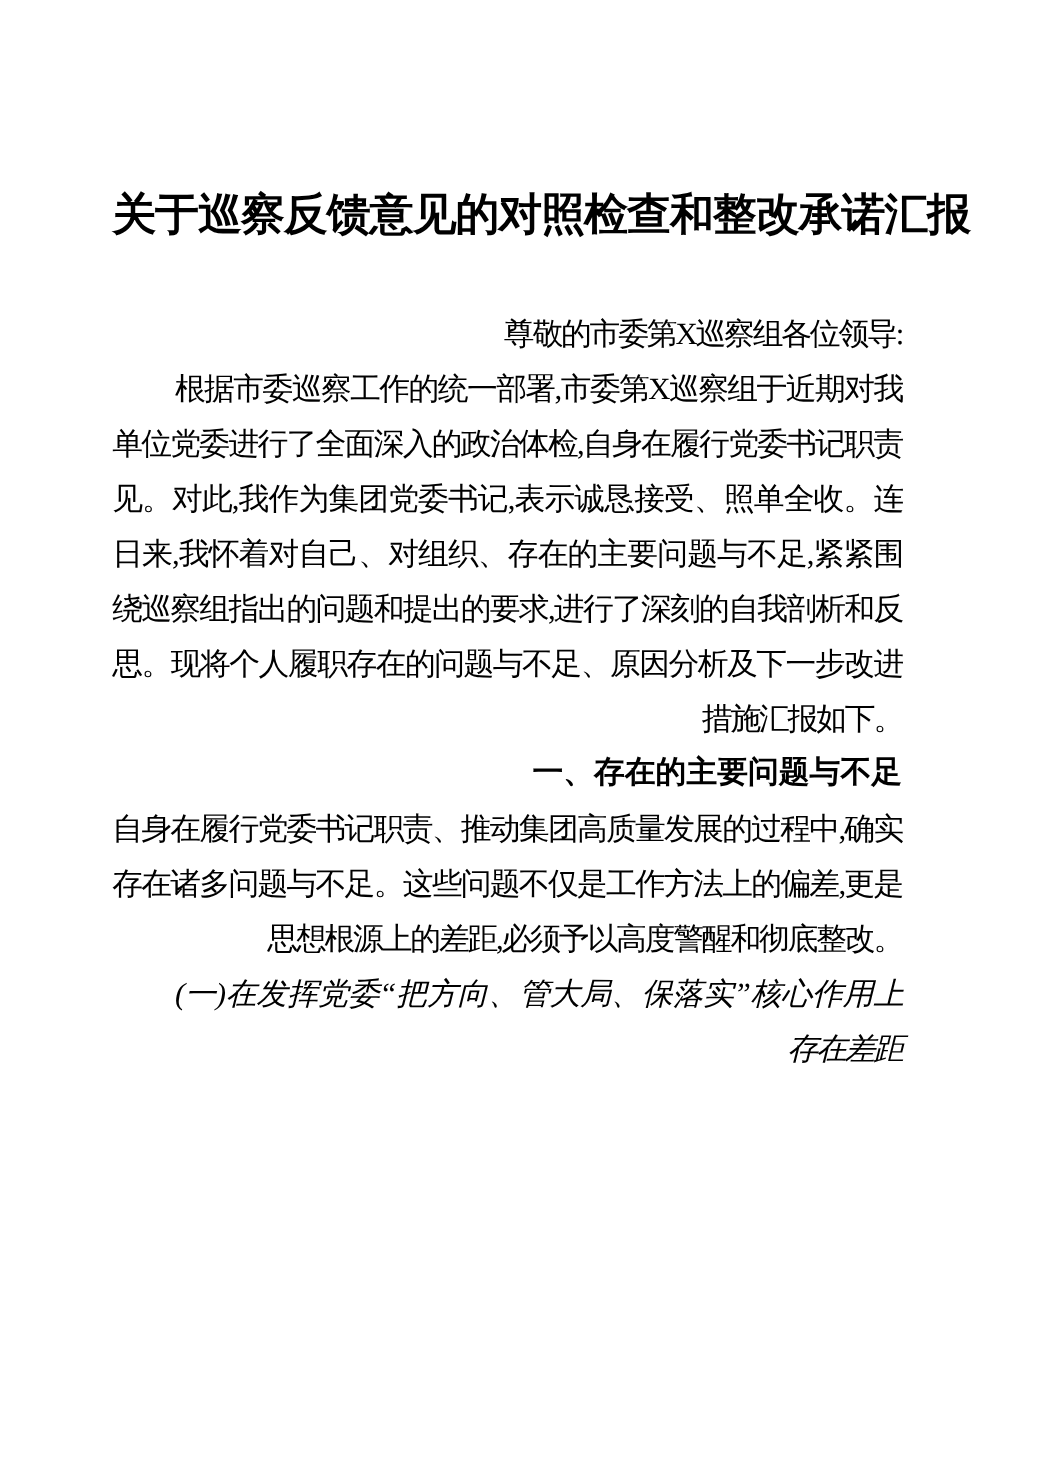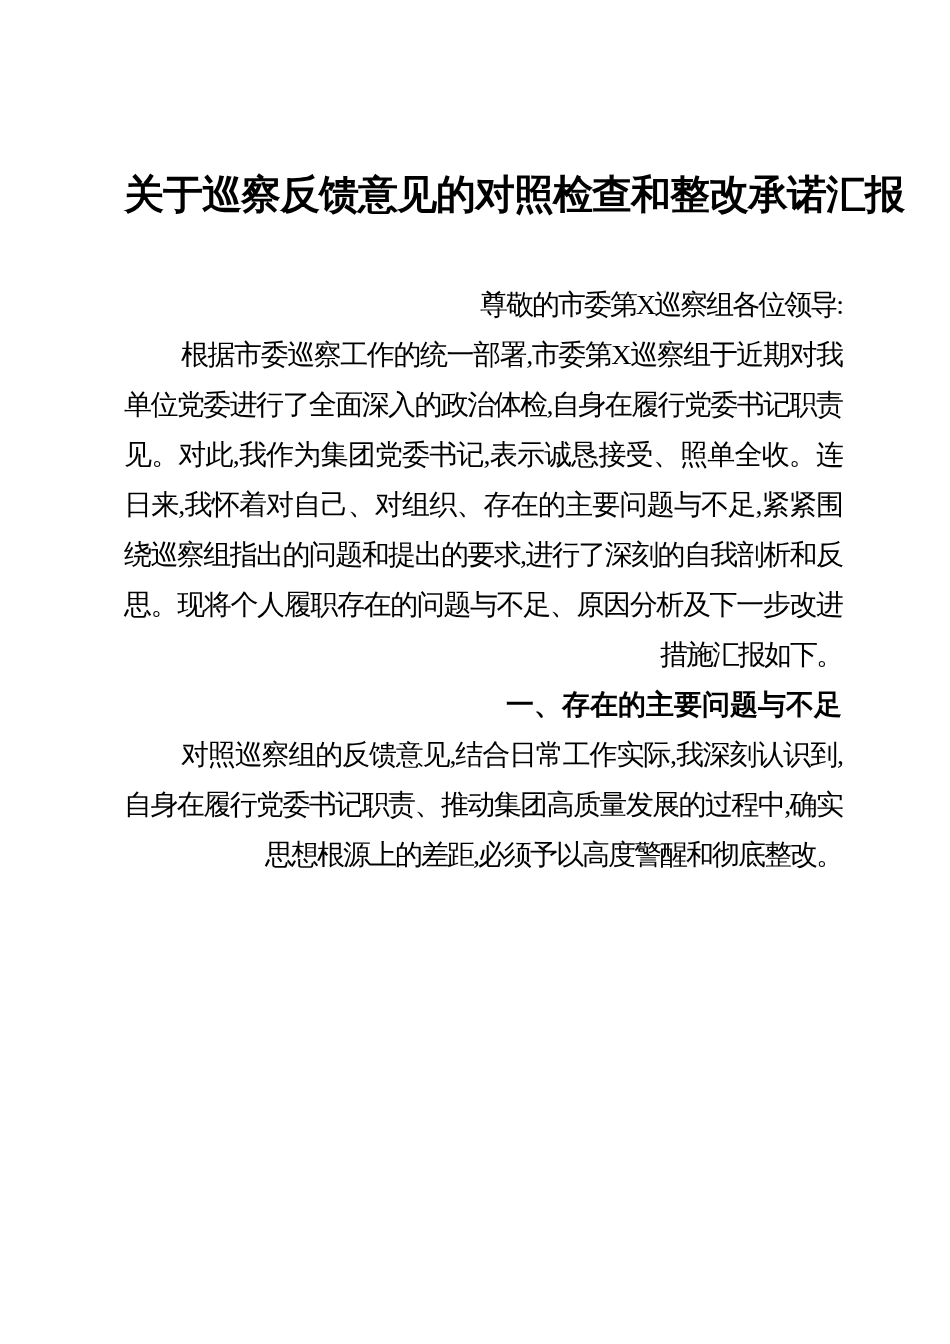"关于巡察反馈意见的对照检查和整改承诺汇报" .doc { left: 124px -> 102px }
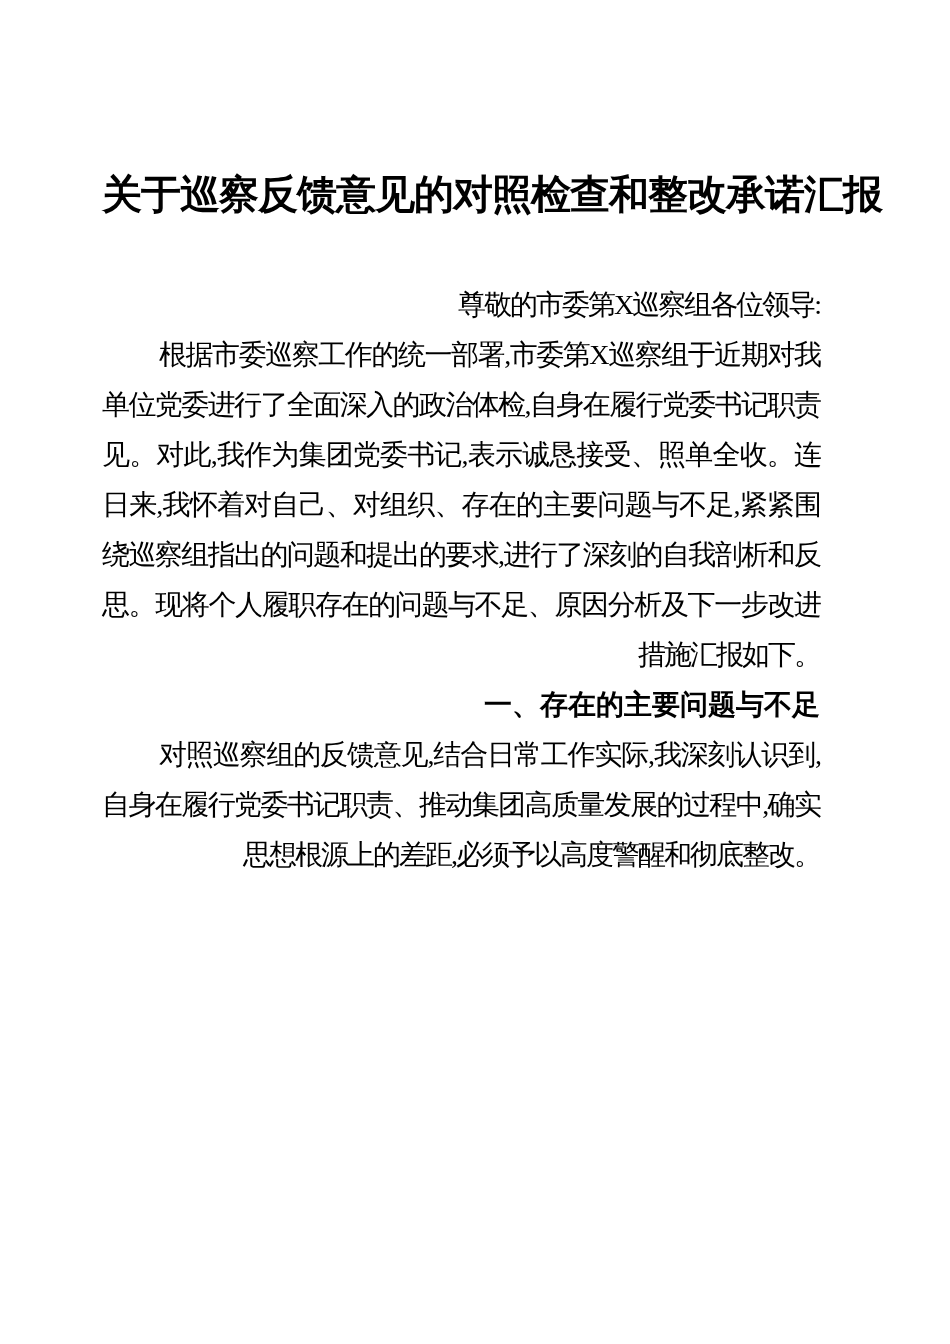"一、存在的主要问题与不足" .h1line { font-family: Liberation Serif, serif -> Liberation Mono, monospace }
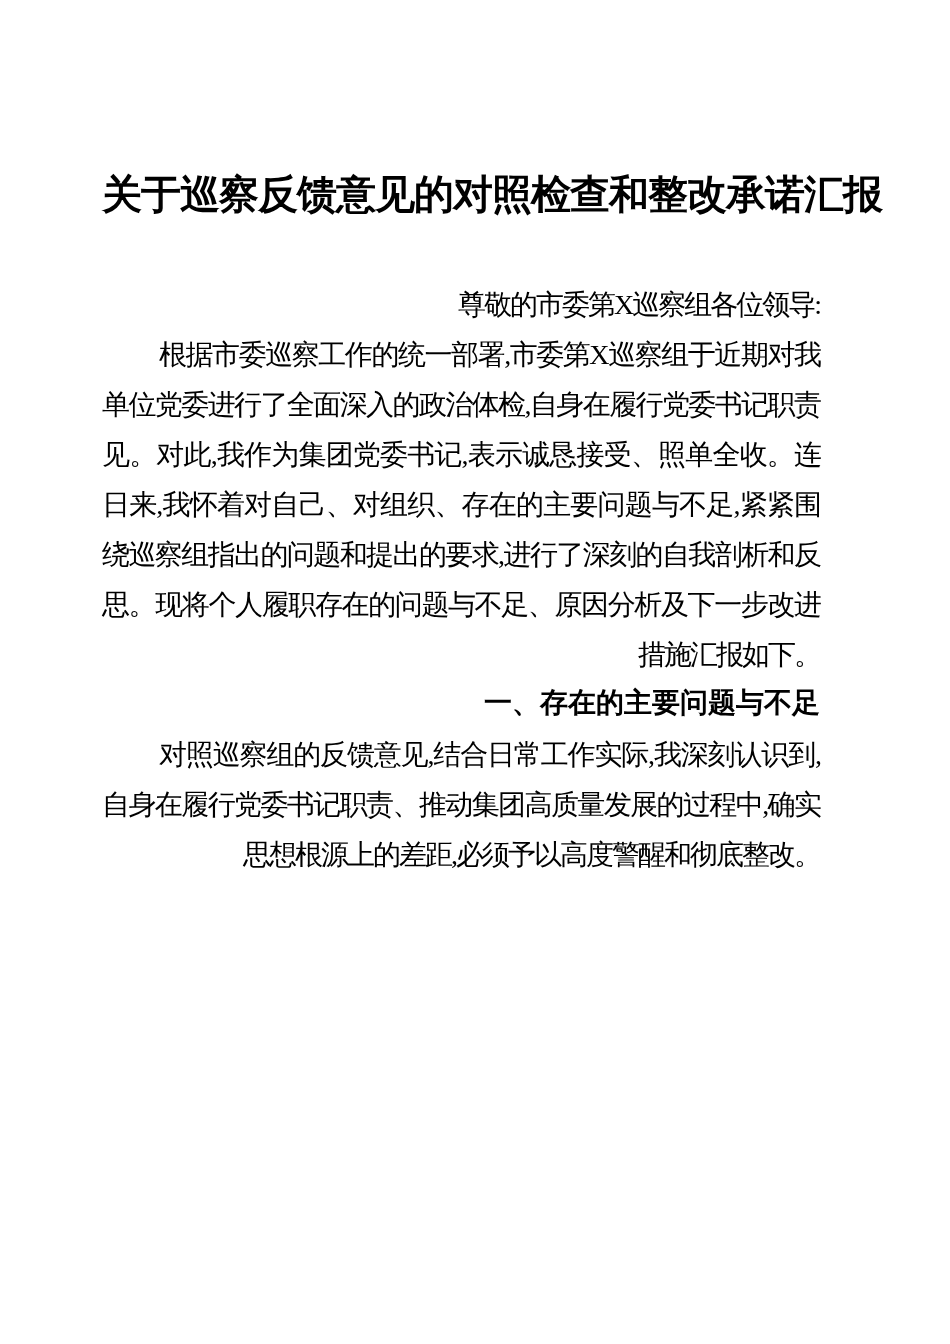"对照巡察组的反馈意见,结合日常工作实际,我深刻认识到," div.line { html: <div>对照巡察组的反馈意见,结合日常工作实际,我深刻认识到,</div> -> none }
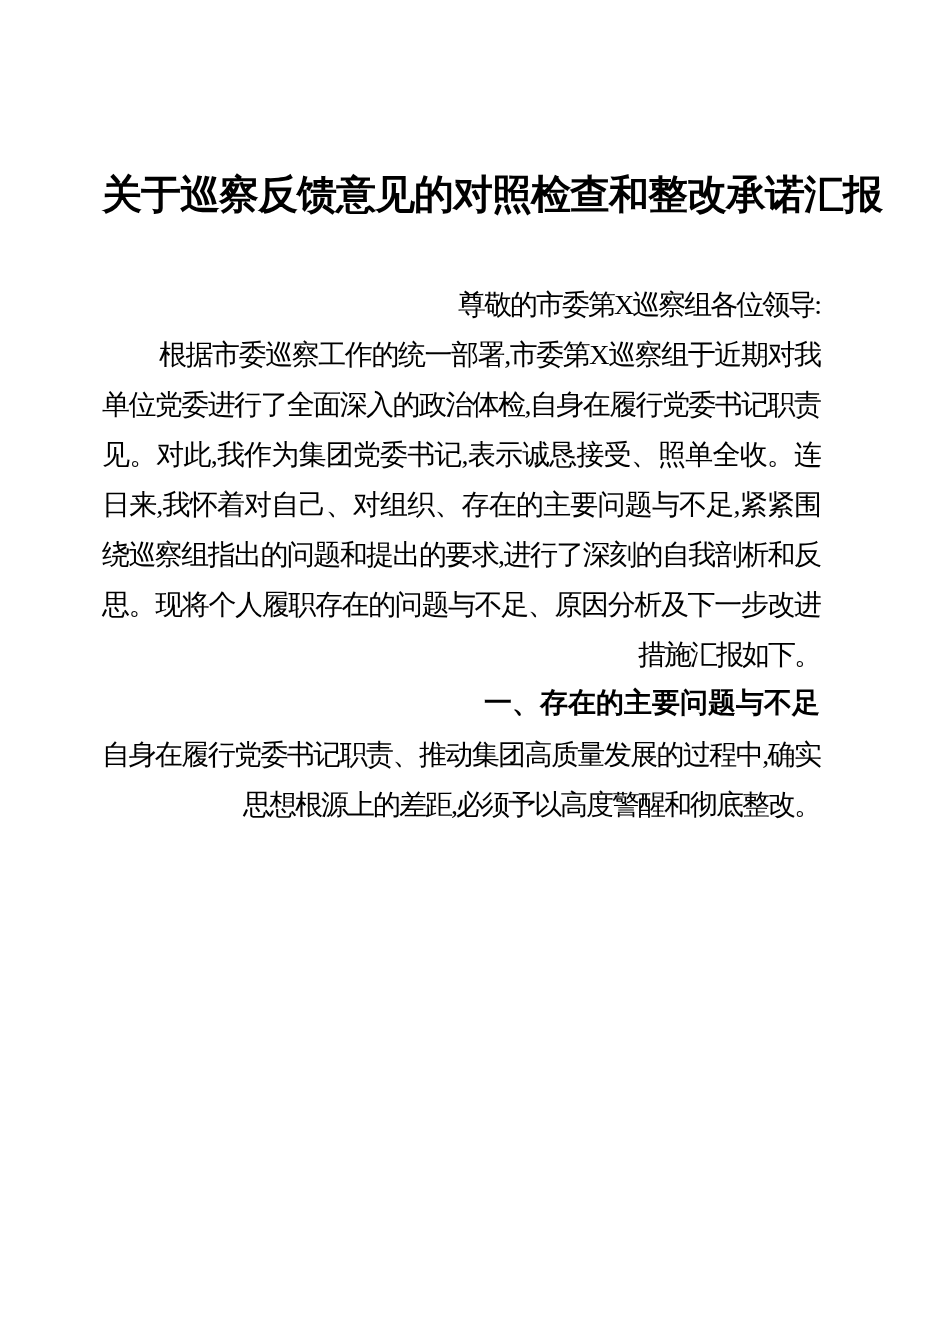"存在诸多问题与不足。这些问题不仅是工作方法上的偏差,更是" div.line { html: none -> <div>存在诸多问题与不足。这些问题不仅是工作方法上的偏差,更是</div> }
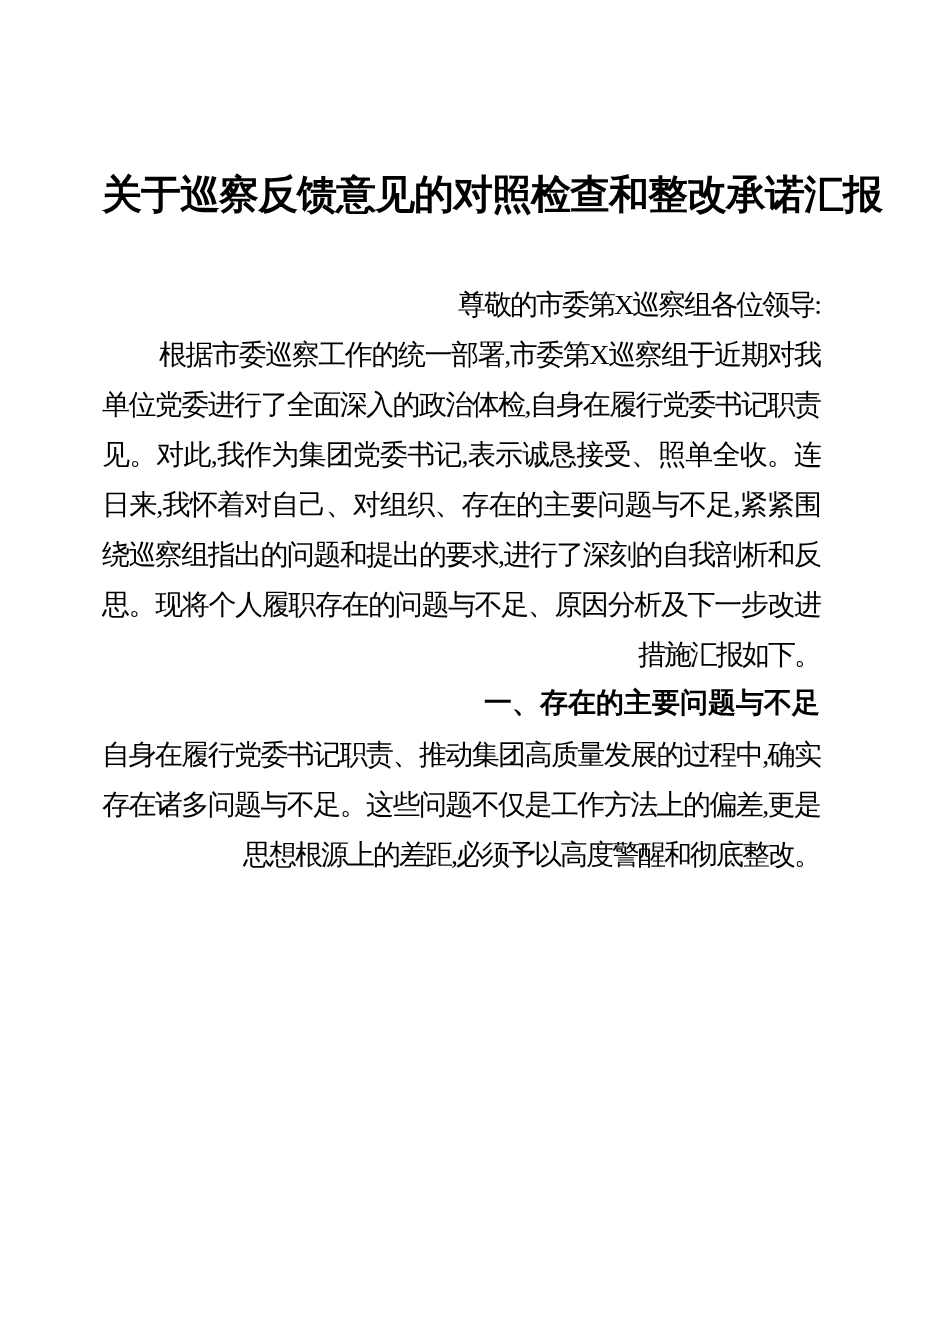"(一)在发挥党委“把方向、管大局、保落实”核心作用上" div.block { html: none -> <div> <div>(一)在发挥党委“把方向、管大局、保落实”核心作用上</div> <div>存在差距</div> </div> }
